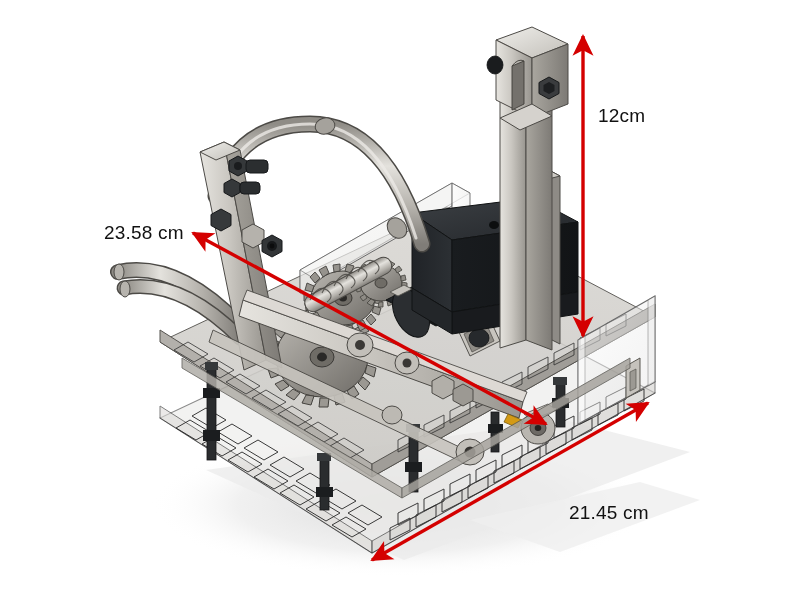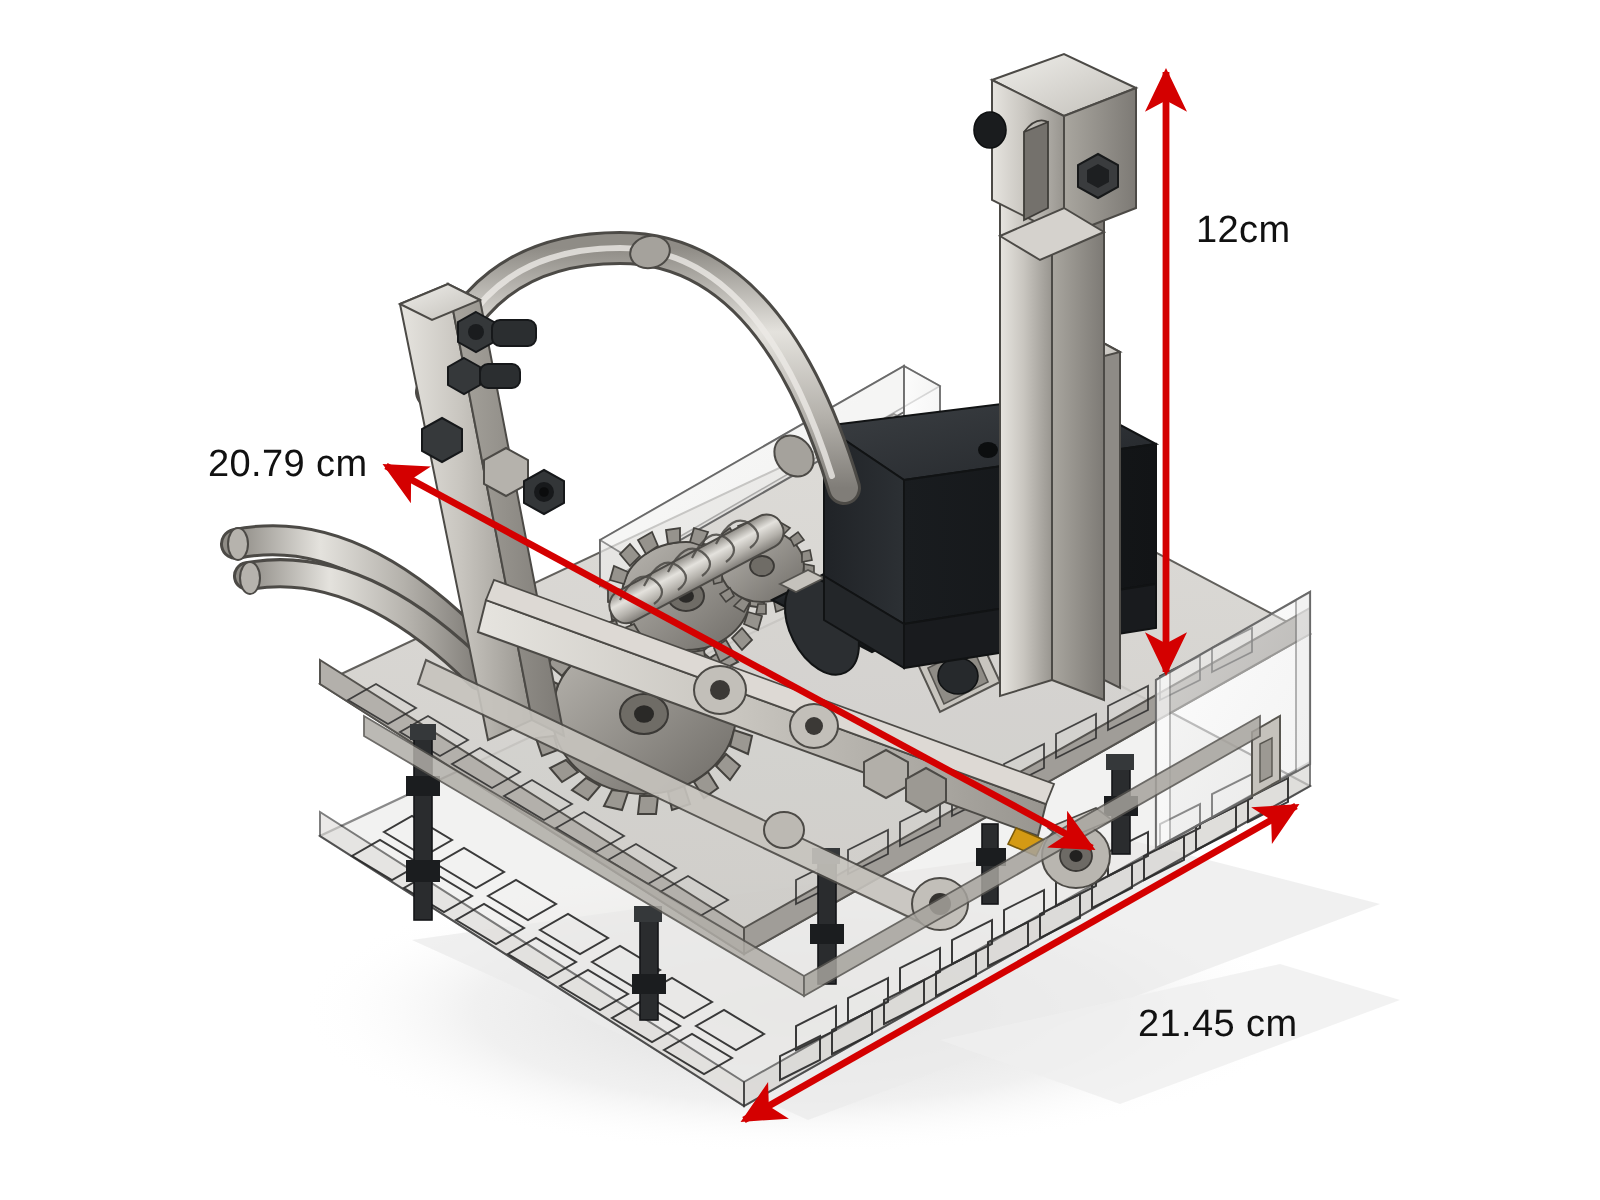"20.79 cm" div.dimlabel { text: 20.79 -> 23.58 }
